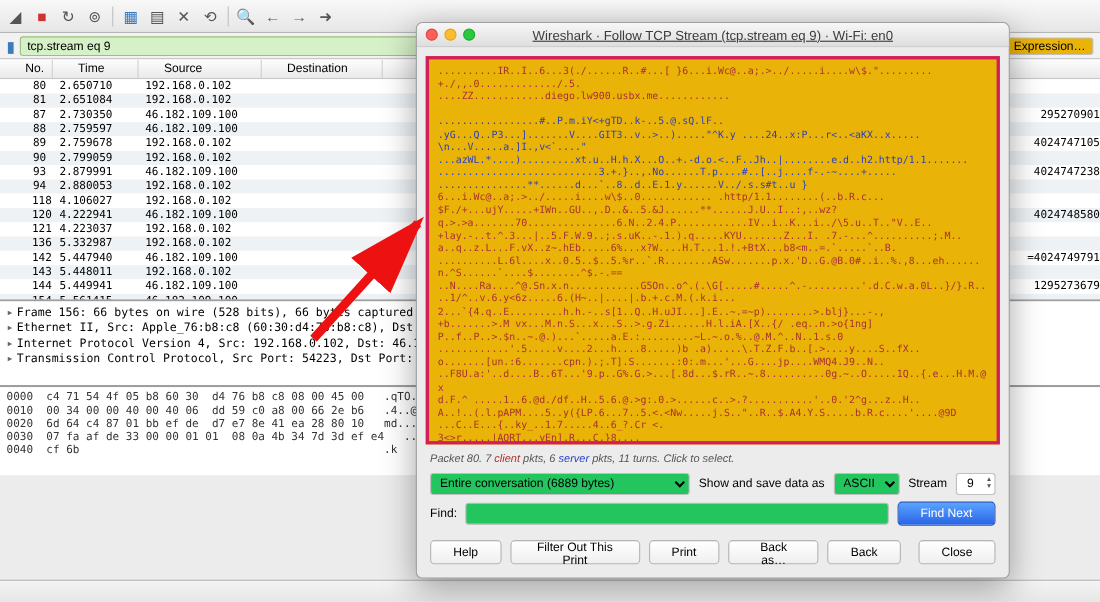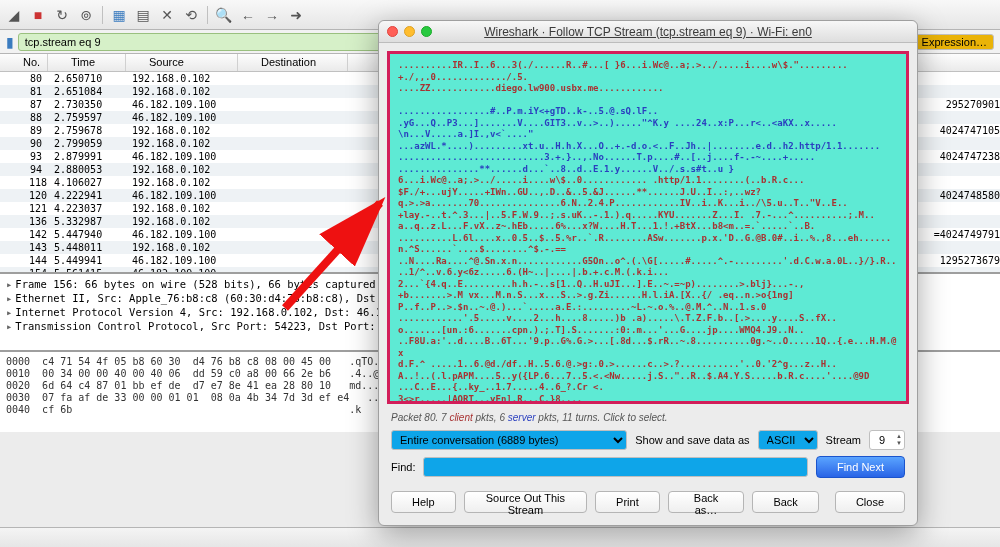"..........IR..I..6...3(./......R..#...[" .stream-box { background: #5eead4 -> #eab308; font-weight: bold -> none }
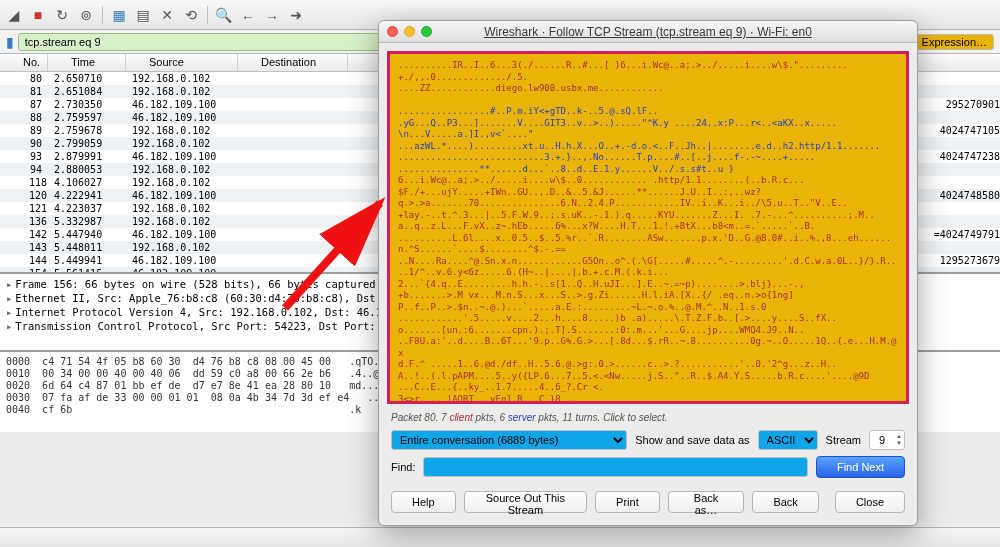"Entire conversation (6889 bytes)" .dlg-row select, .dlg-row input[type=text] { background: #0ea5e9 -> #22c55e }
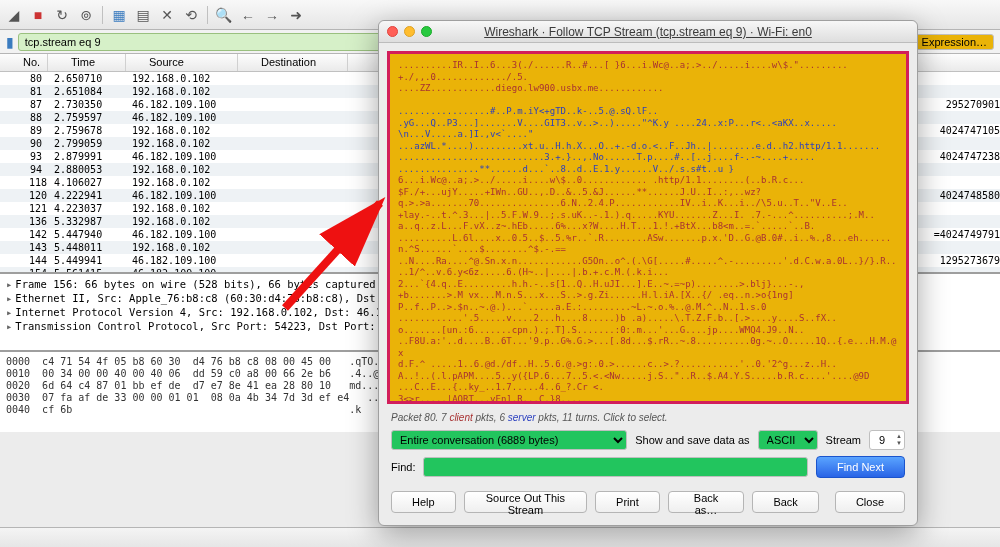"Source Out This Stream" button.mac-btn { text: Source Out This Stream -> Filter Out This Print }
